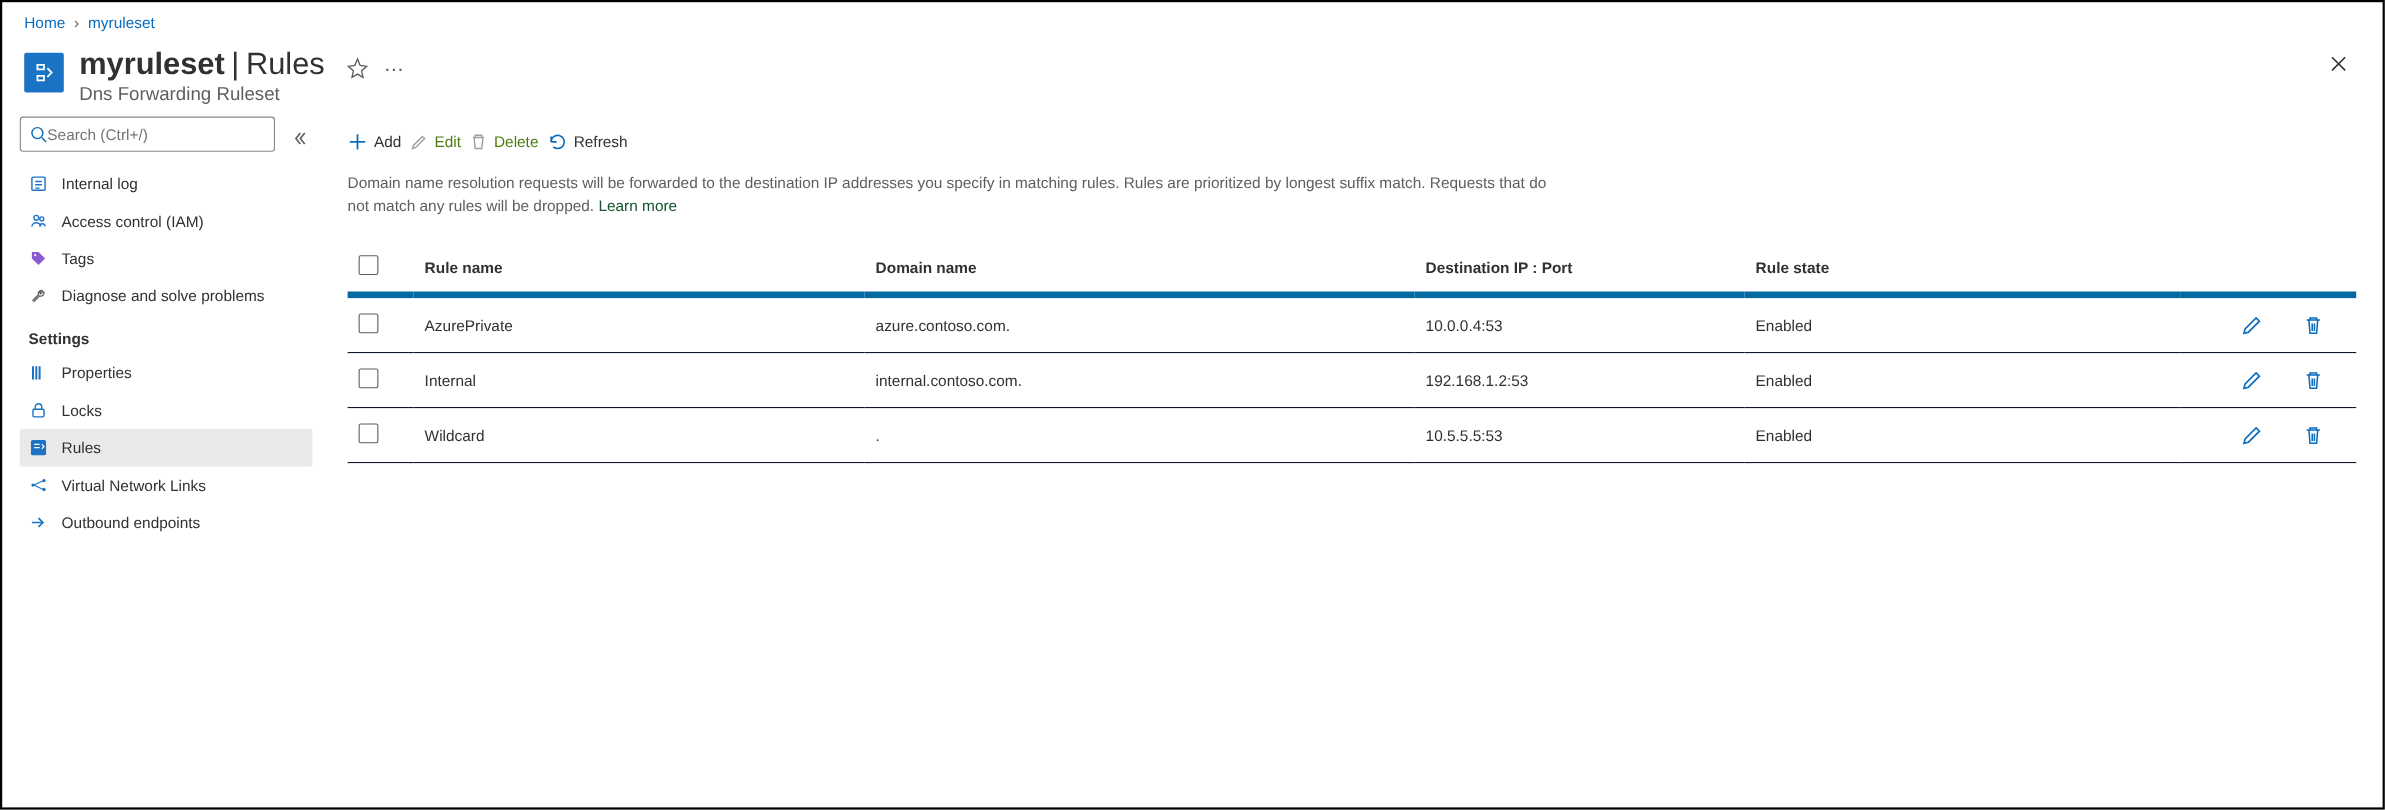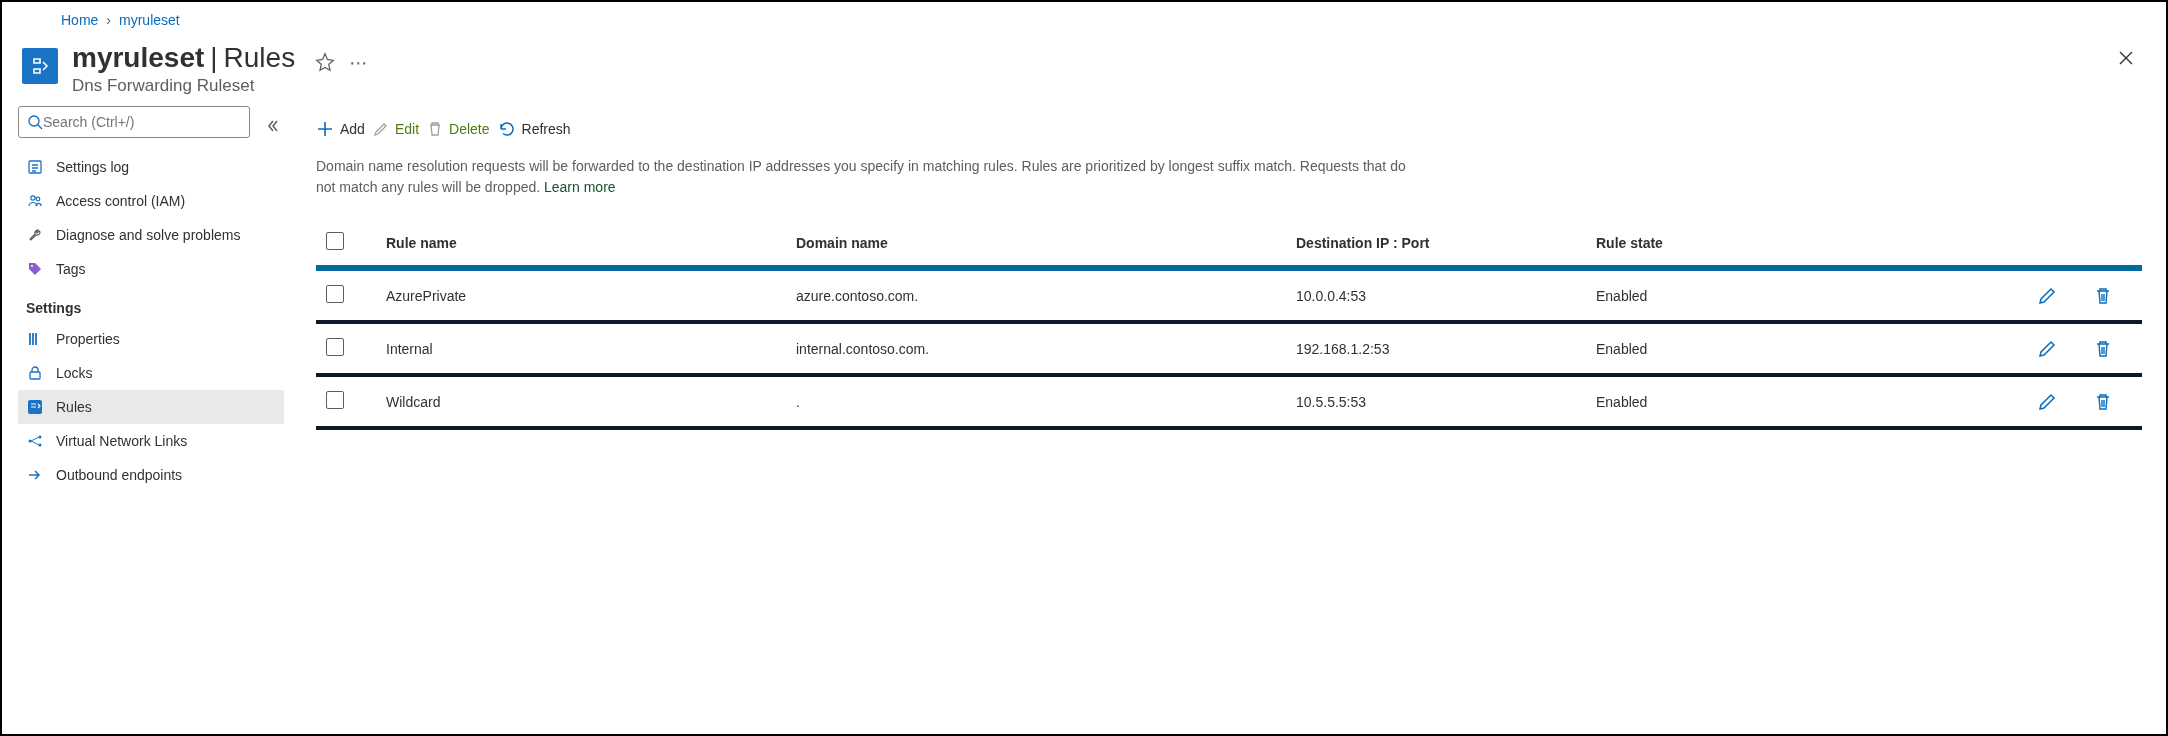"Home" .breadcrumb { margin-left: 39px -> none }
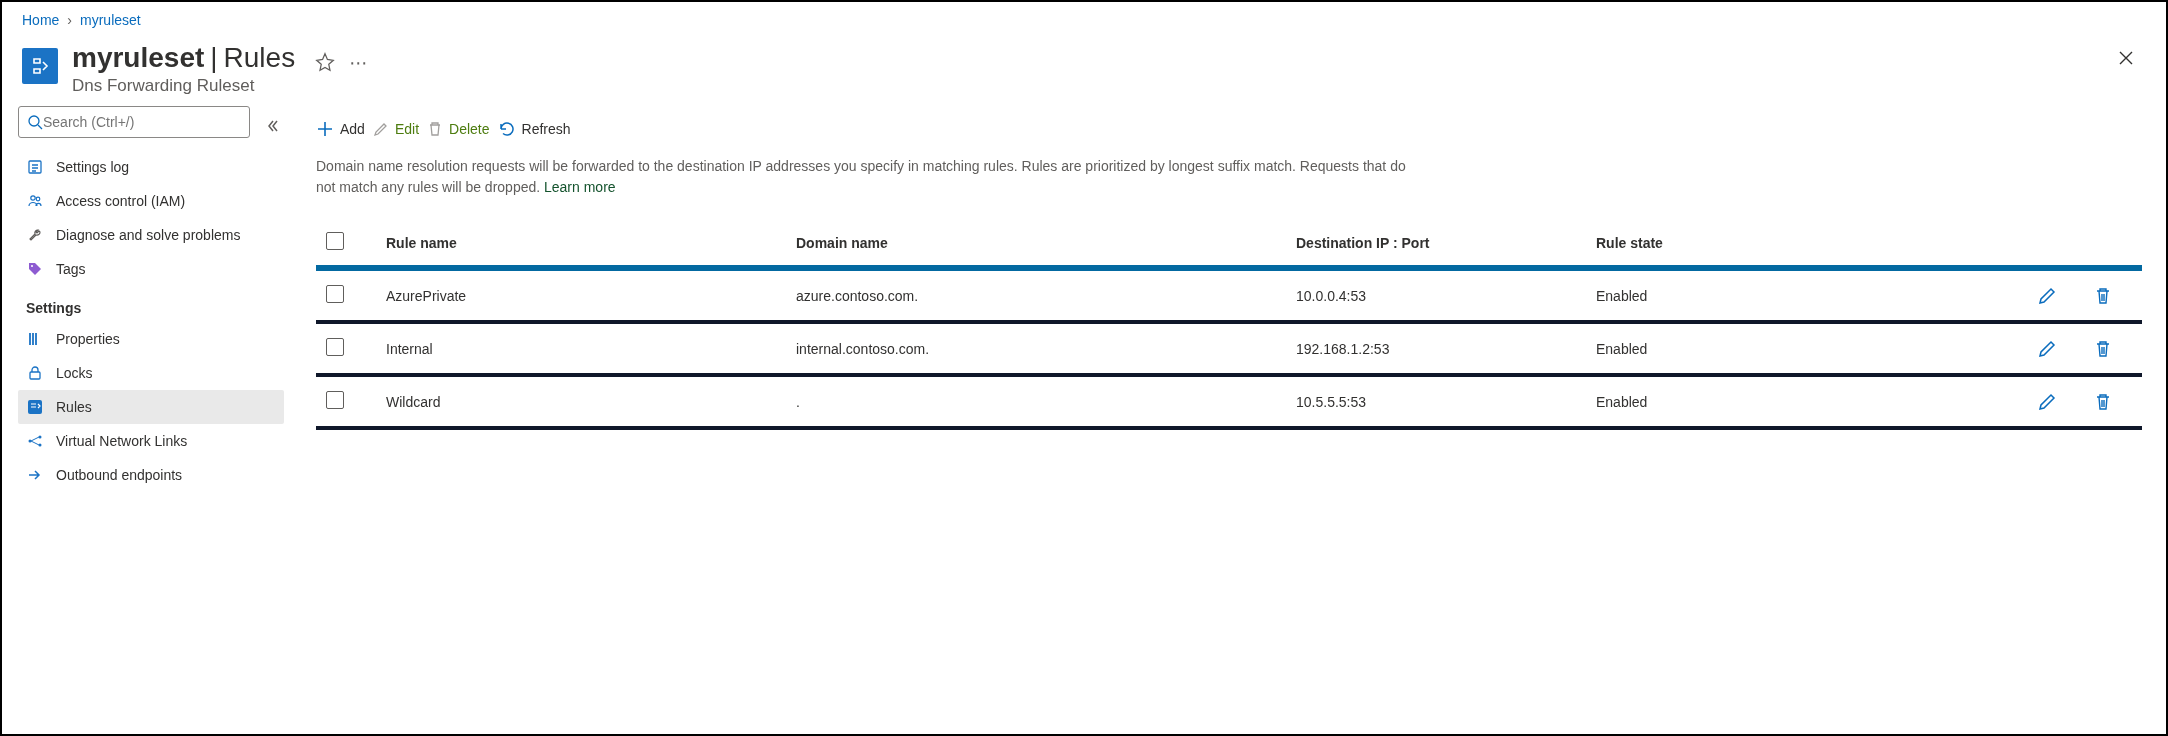"Settings log" span { text: Settings -> Internal }
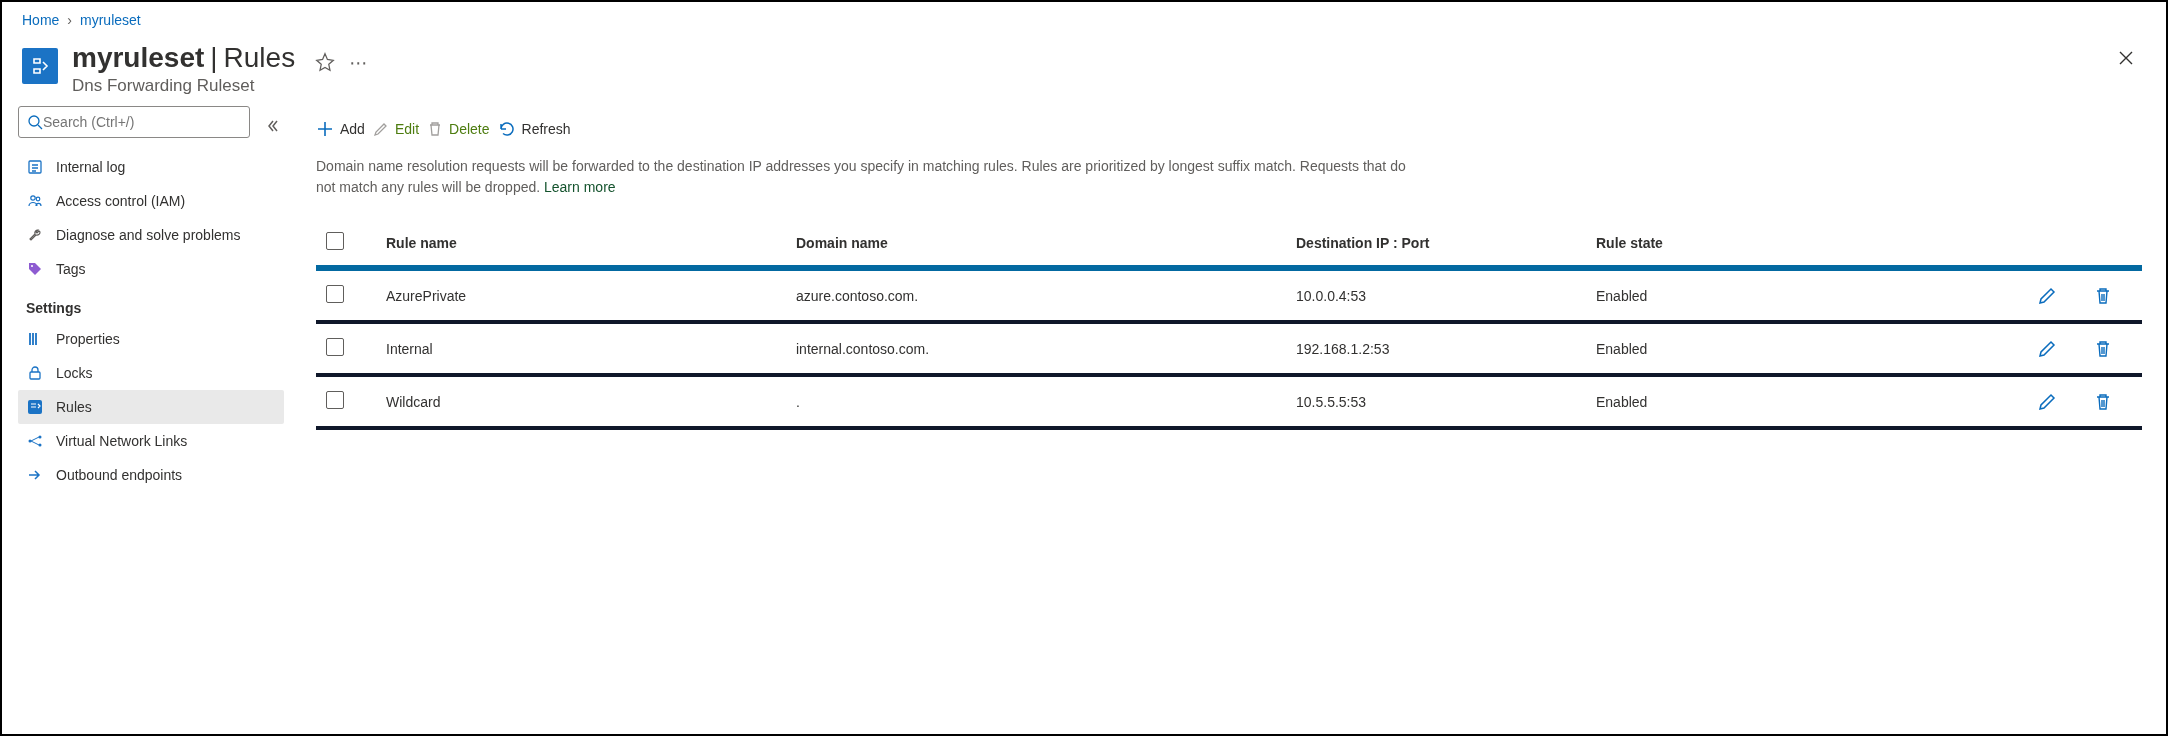"Diagnose and solve problems" div.nav-item { order: before "Tags" -> after "Tags" }
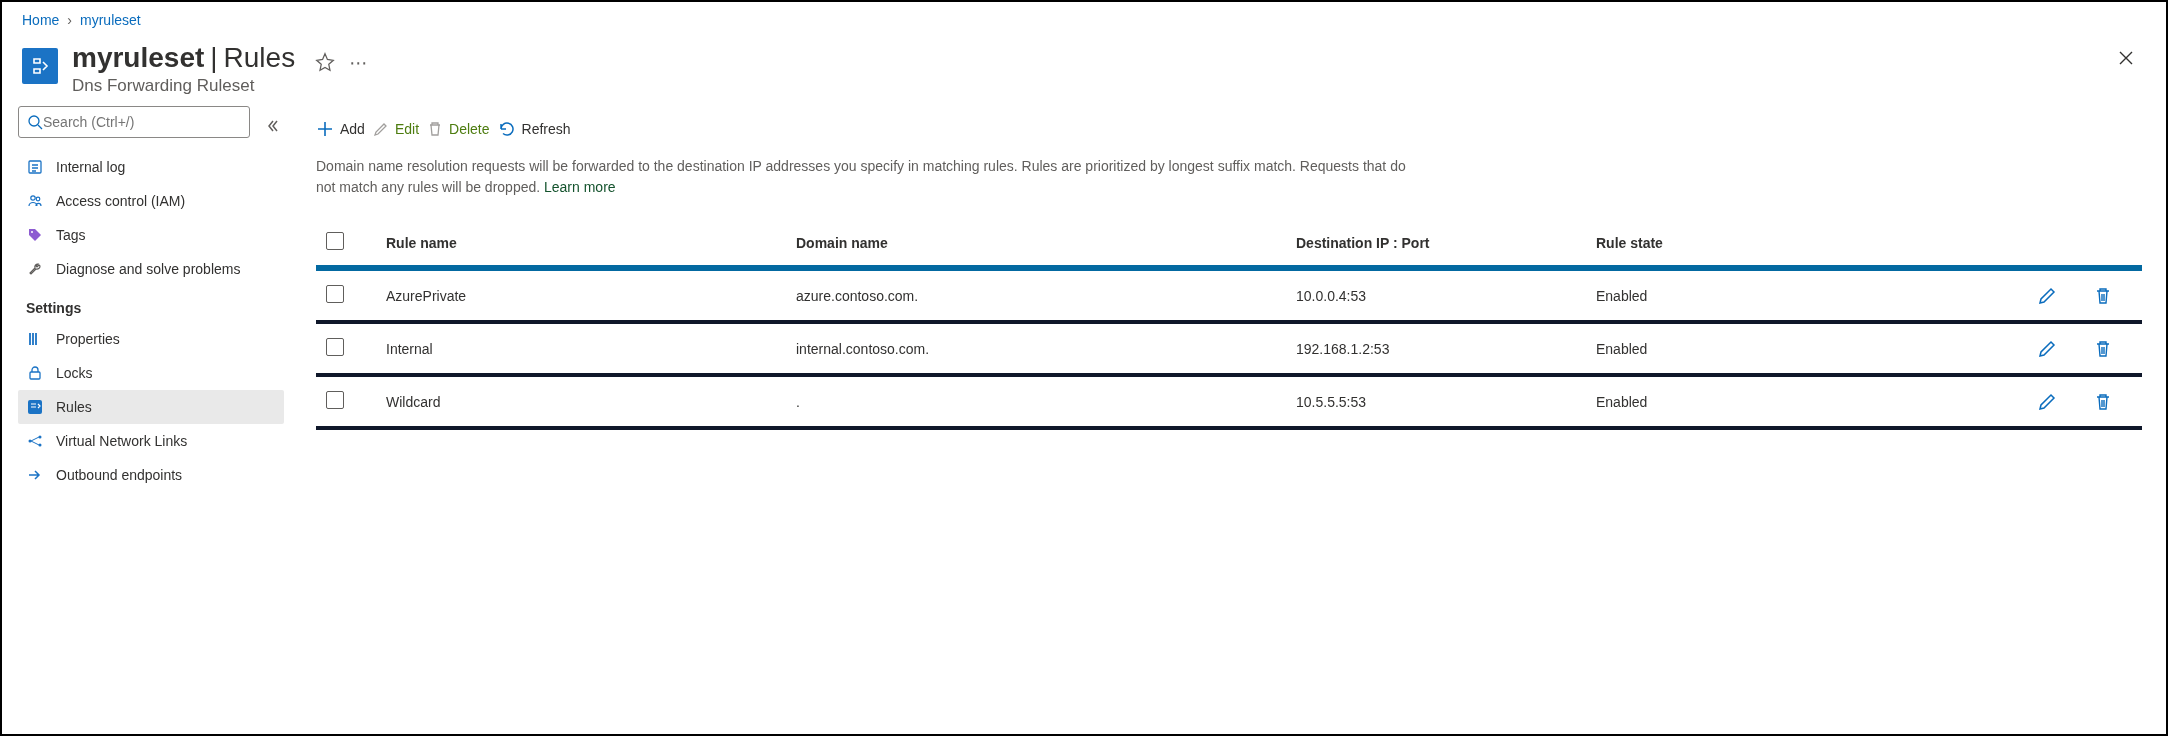"AzurePrivate" .table td { border-bottom: 4px solid #0f172a -> 1px solid #0f172a }
